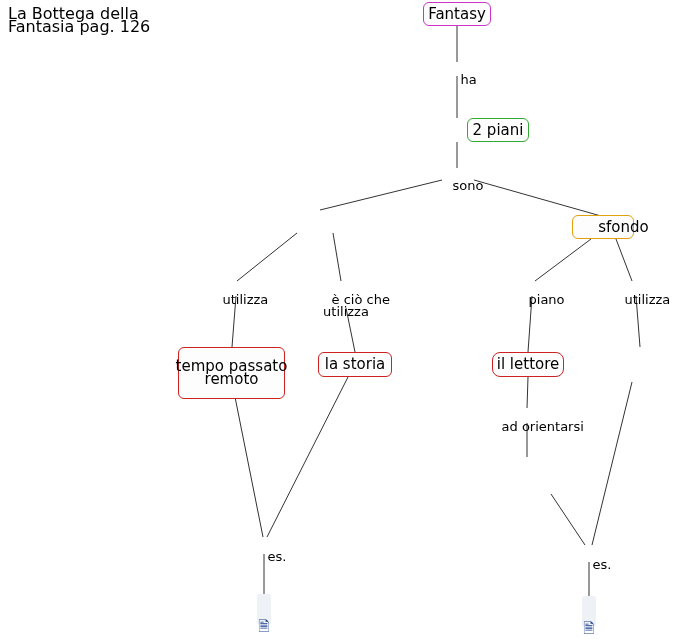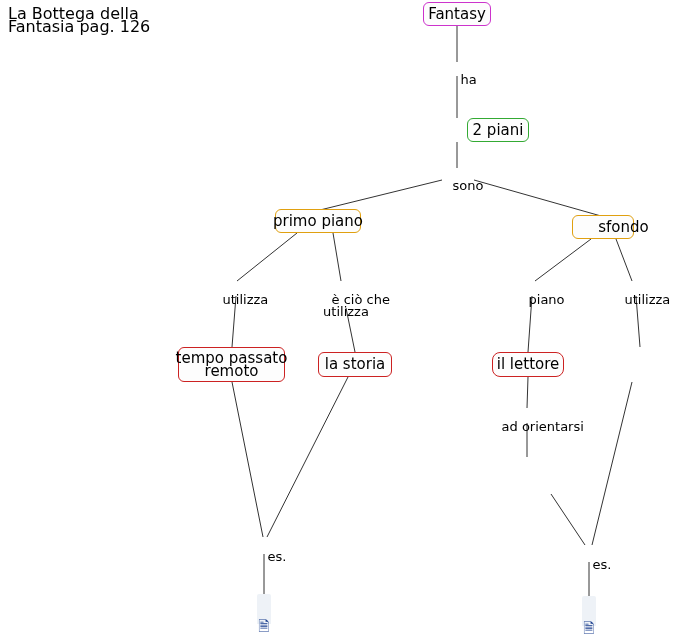"primo piano" div.node { html: <div> <span>primo piano</span> </div> -> none }
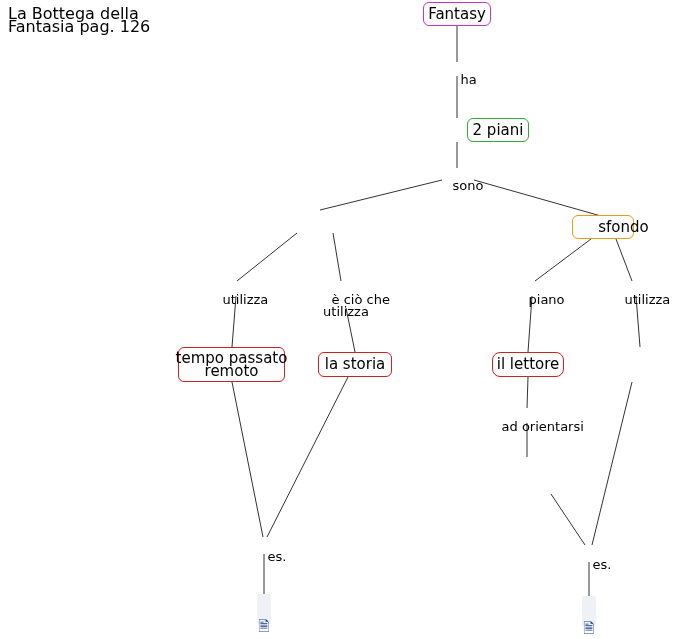"tempo passato" div.node { height: 35px -> 52px }
